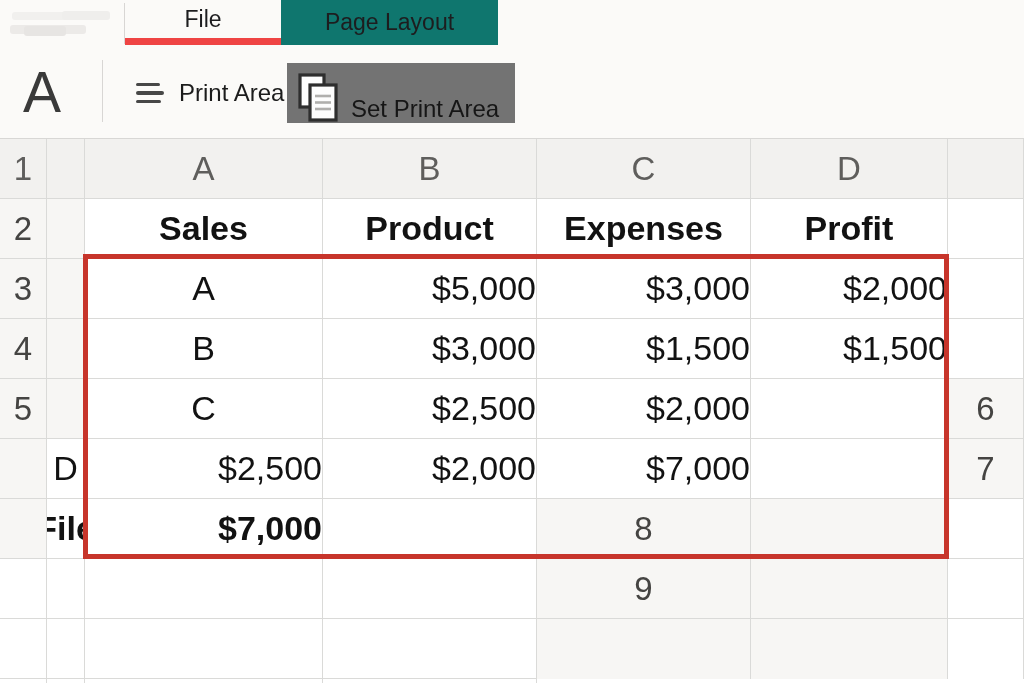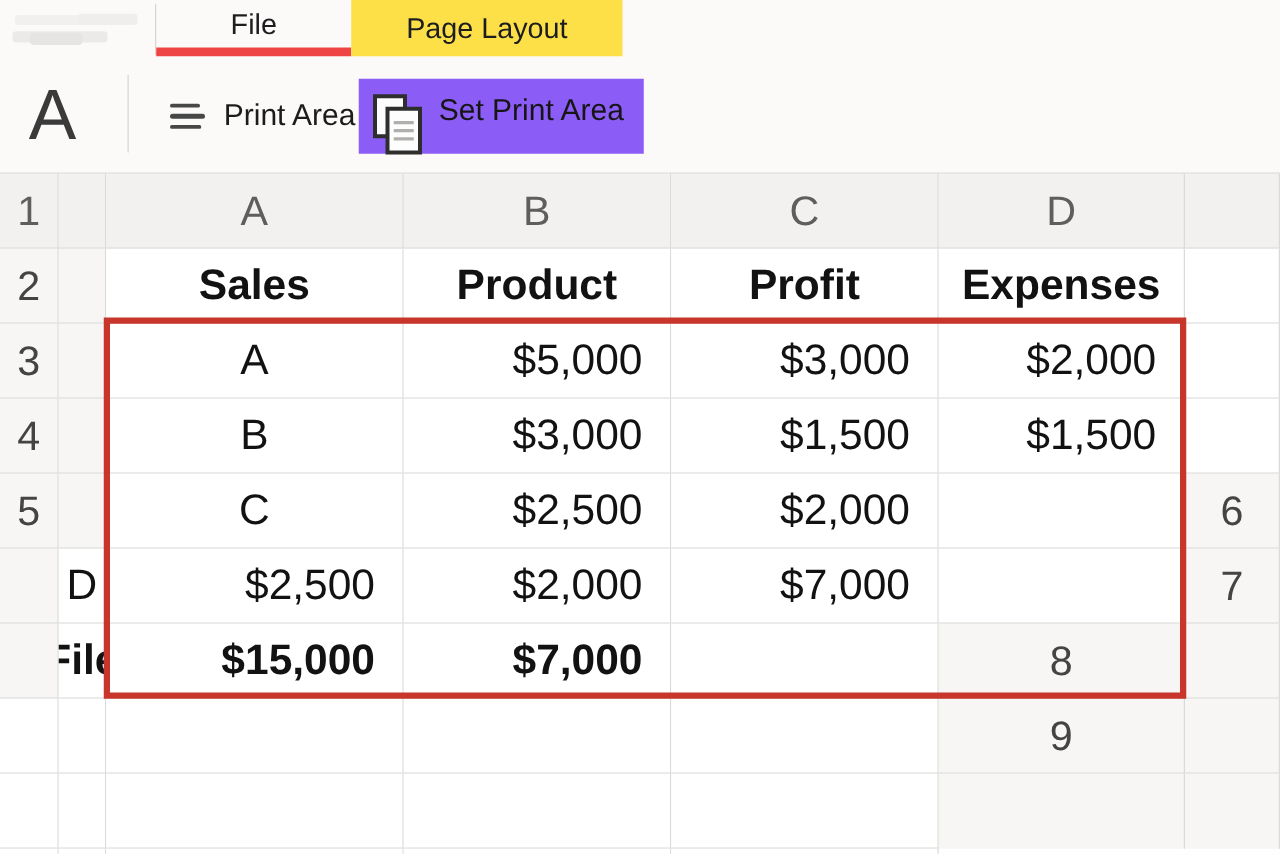"Page Layout" .tab-page-layout { background: #fde047 -> #0f766e }
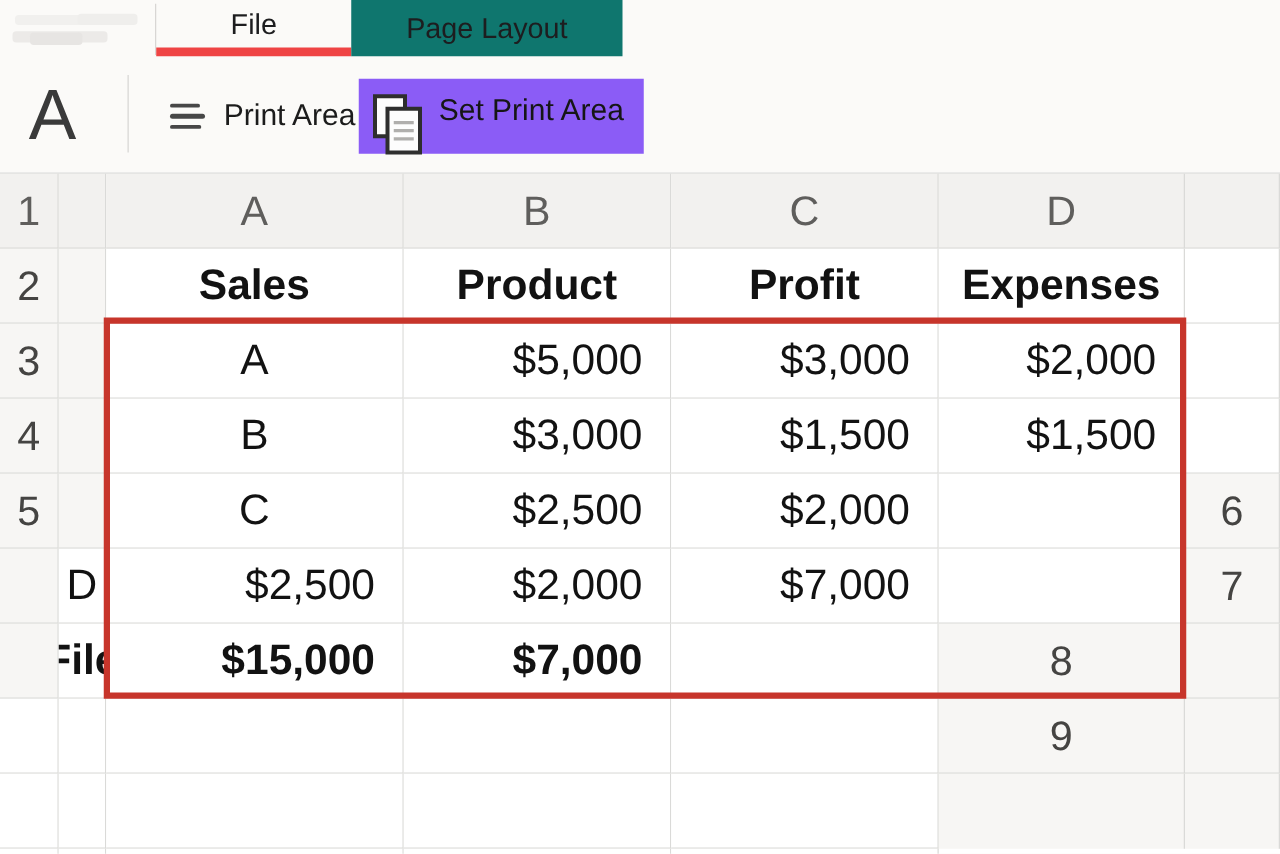"Set Print Area" .set-print-btn { align-items: flex-start -> flex-end; background: #8b5cf6 -> #737373 }
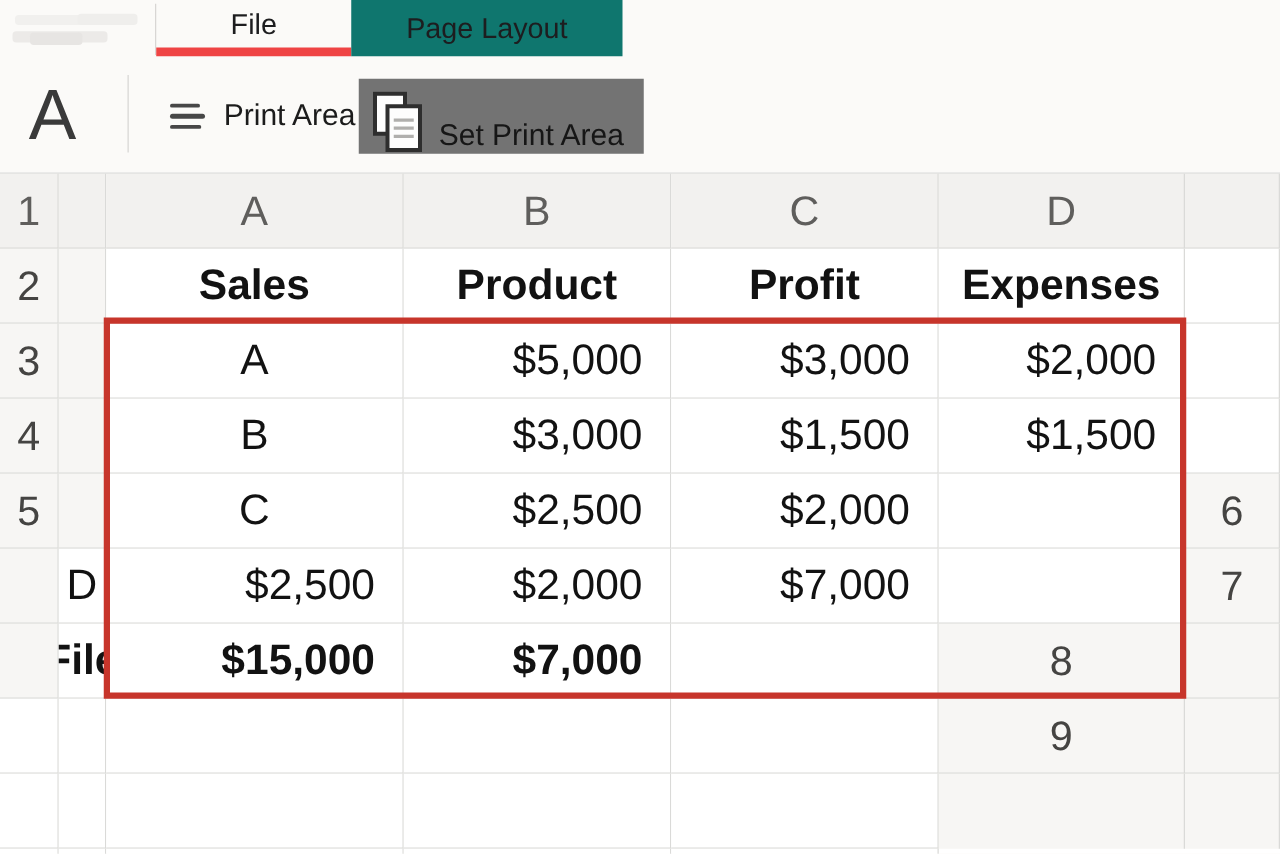"Profit" div.cell { order: before "Expenses" -> after "Expenses" }
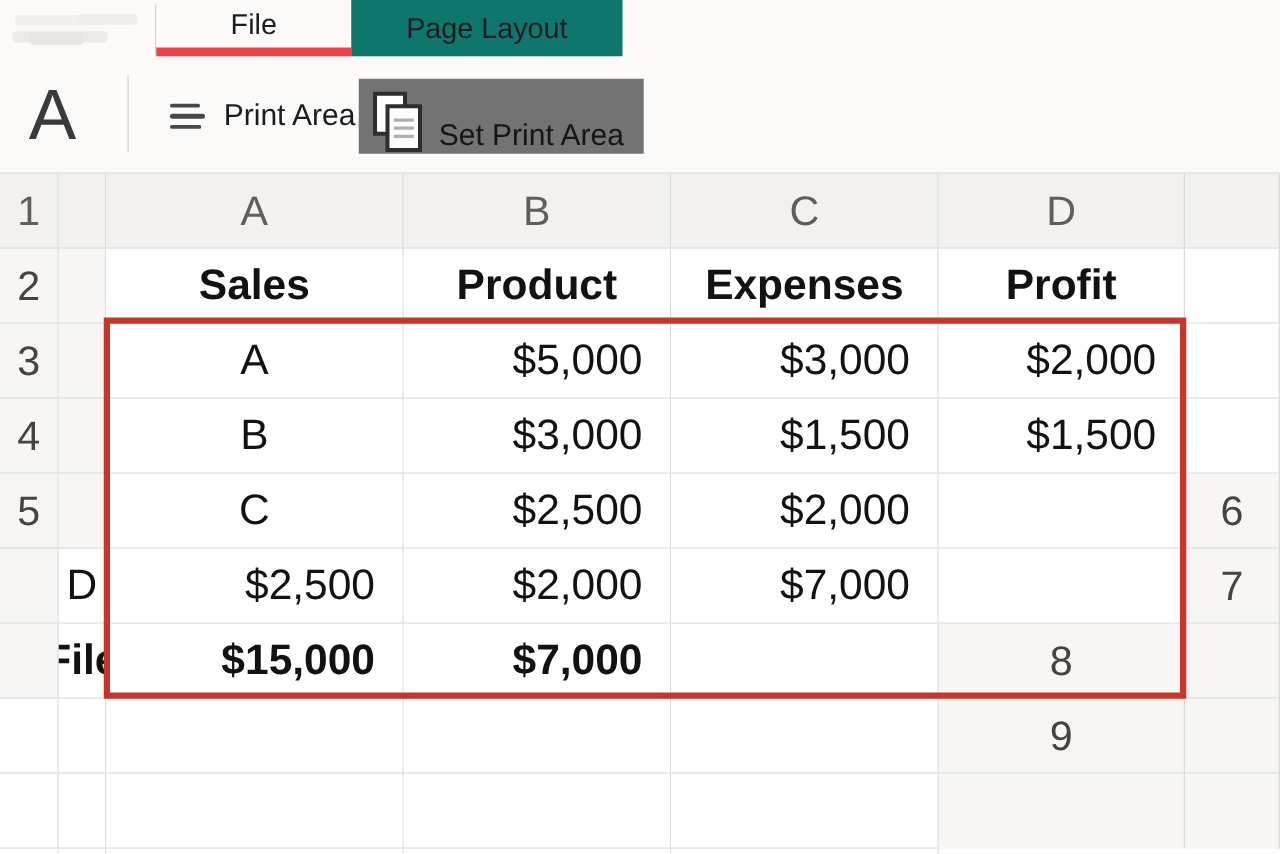"$5,000" .num { padding-right: 22px -> none }
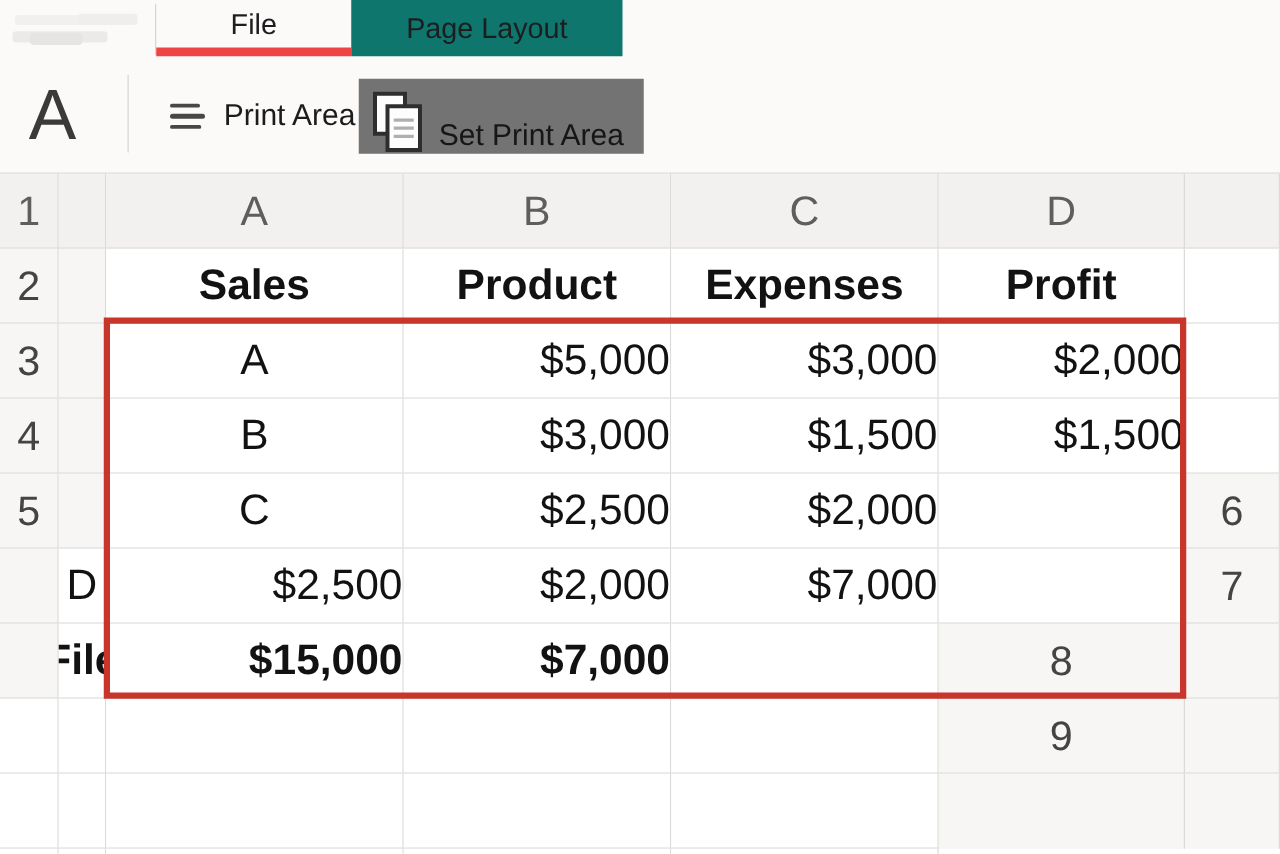"$15,000" div.cell { html: <div>$15,000</div> -> none }
